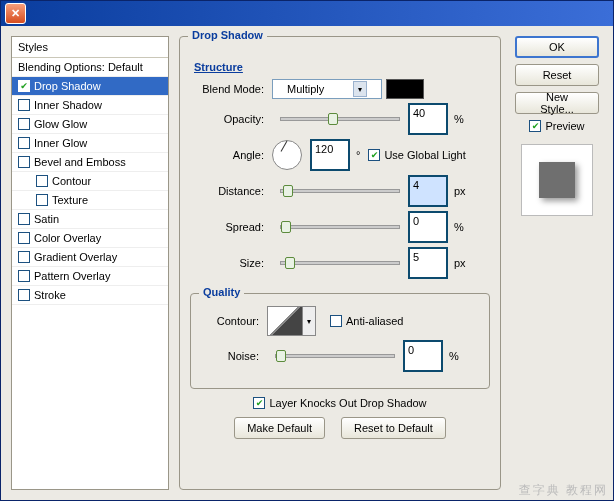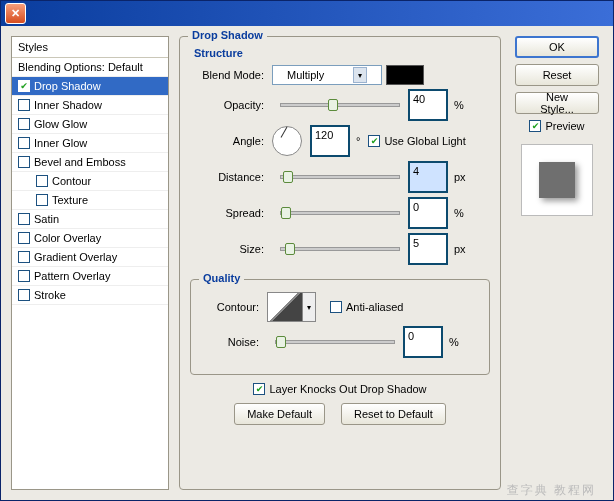"Structure" .sub-legend { margin: 2px 0 6px 4px -> 16px 0 6px 4px; text-decoration: none -> underline }
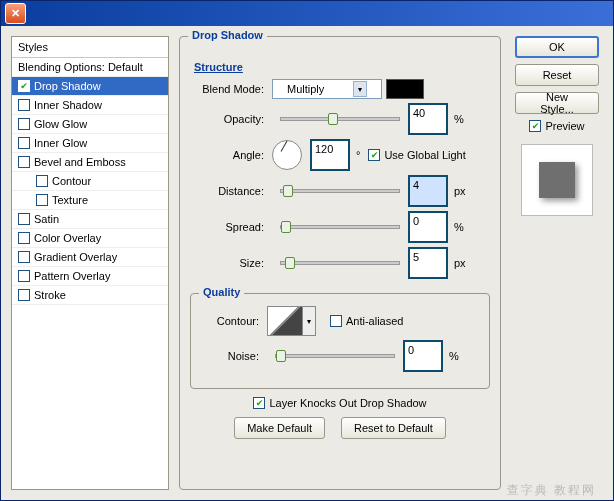"查字典 教程网" .watermark { right: 18px -> 6px }
